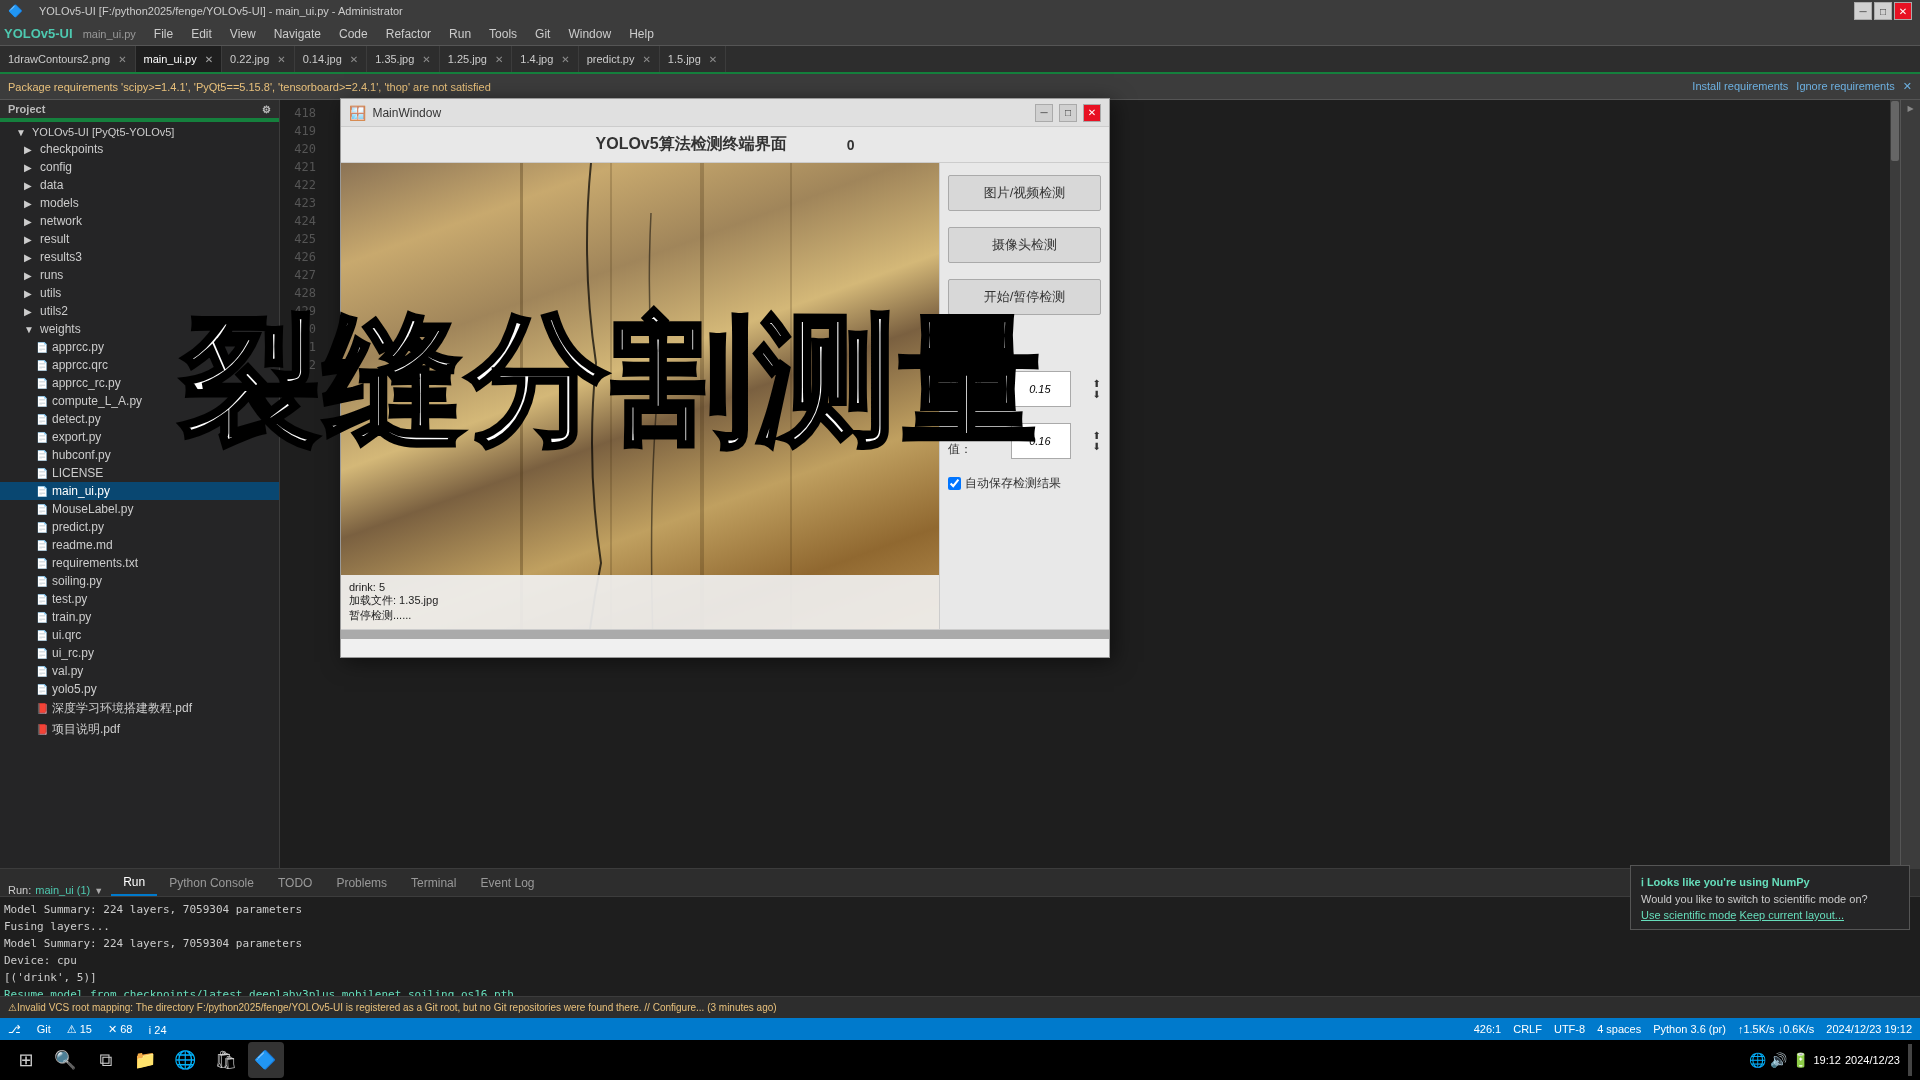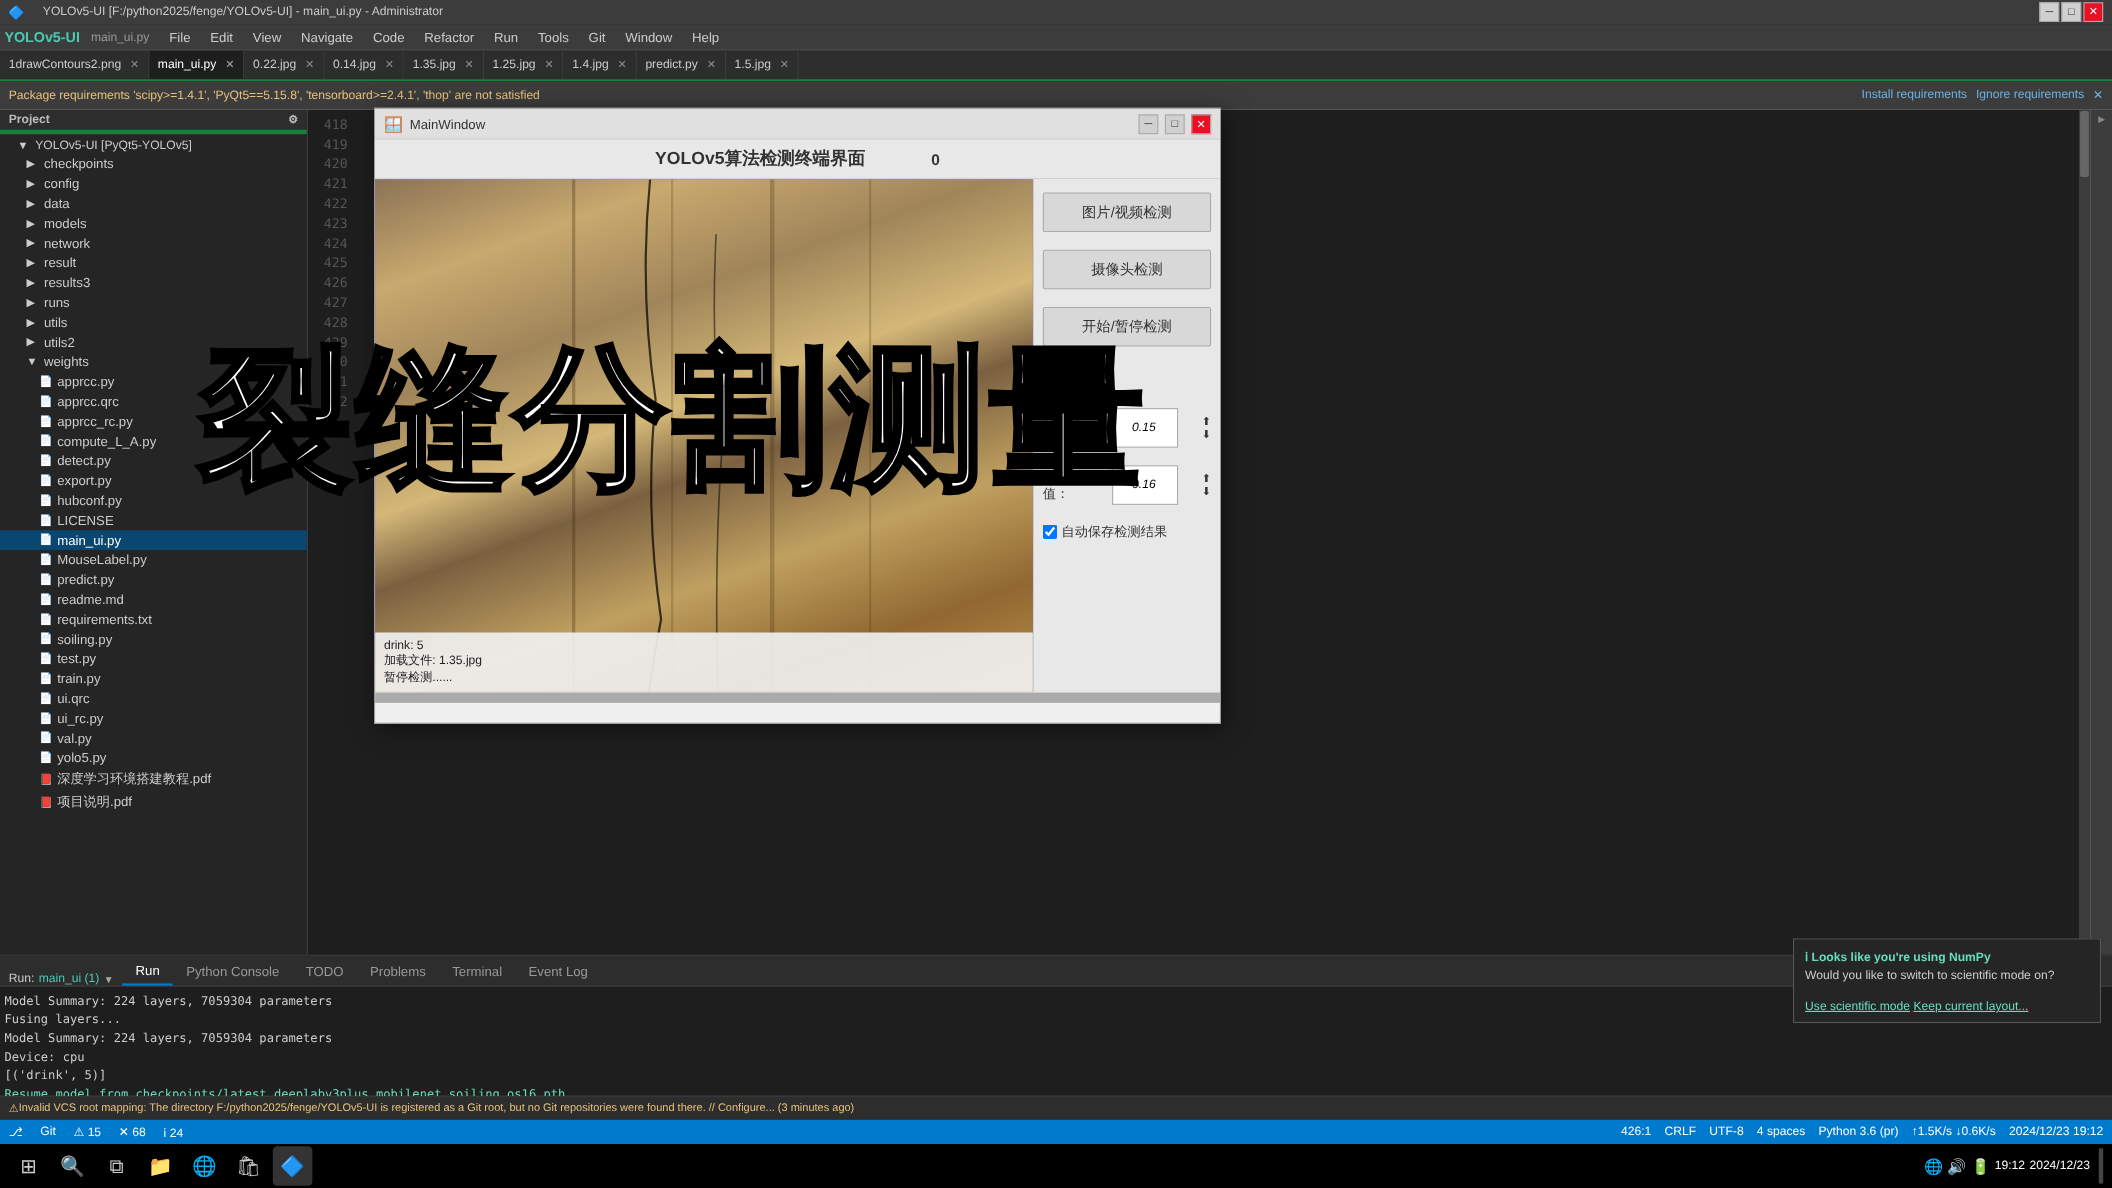"drink: 5" #mw-image-area { background: #8b5cf6 -> #fef9c3 }
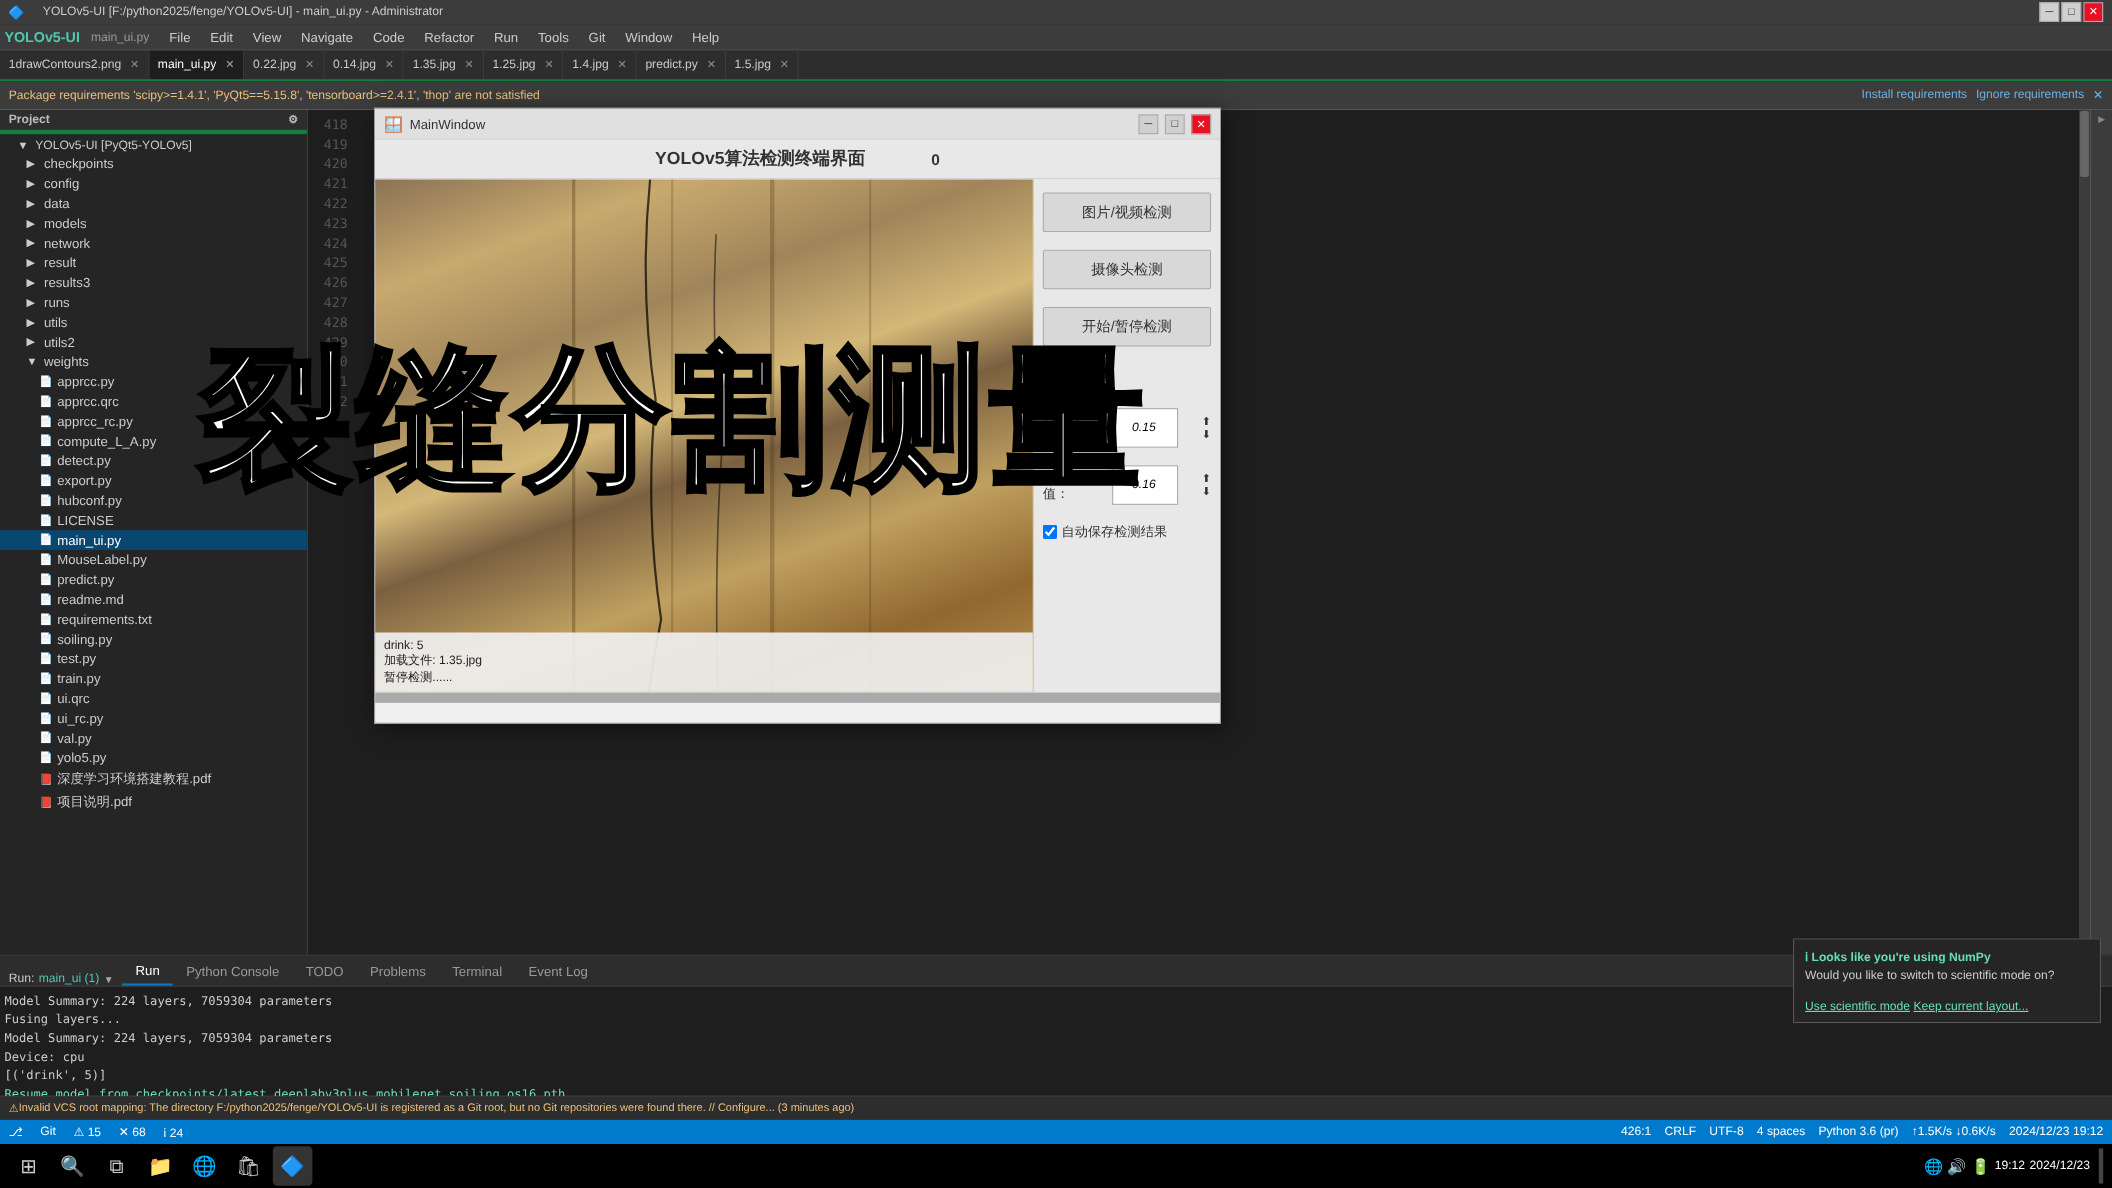"Would you like to switch" div { margin-bottom: 16px -> 4px }
